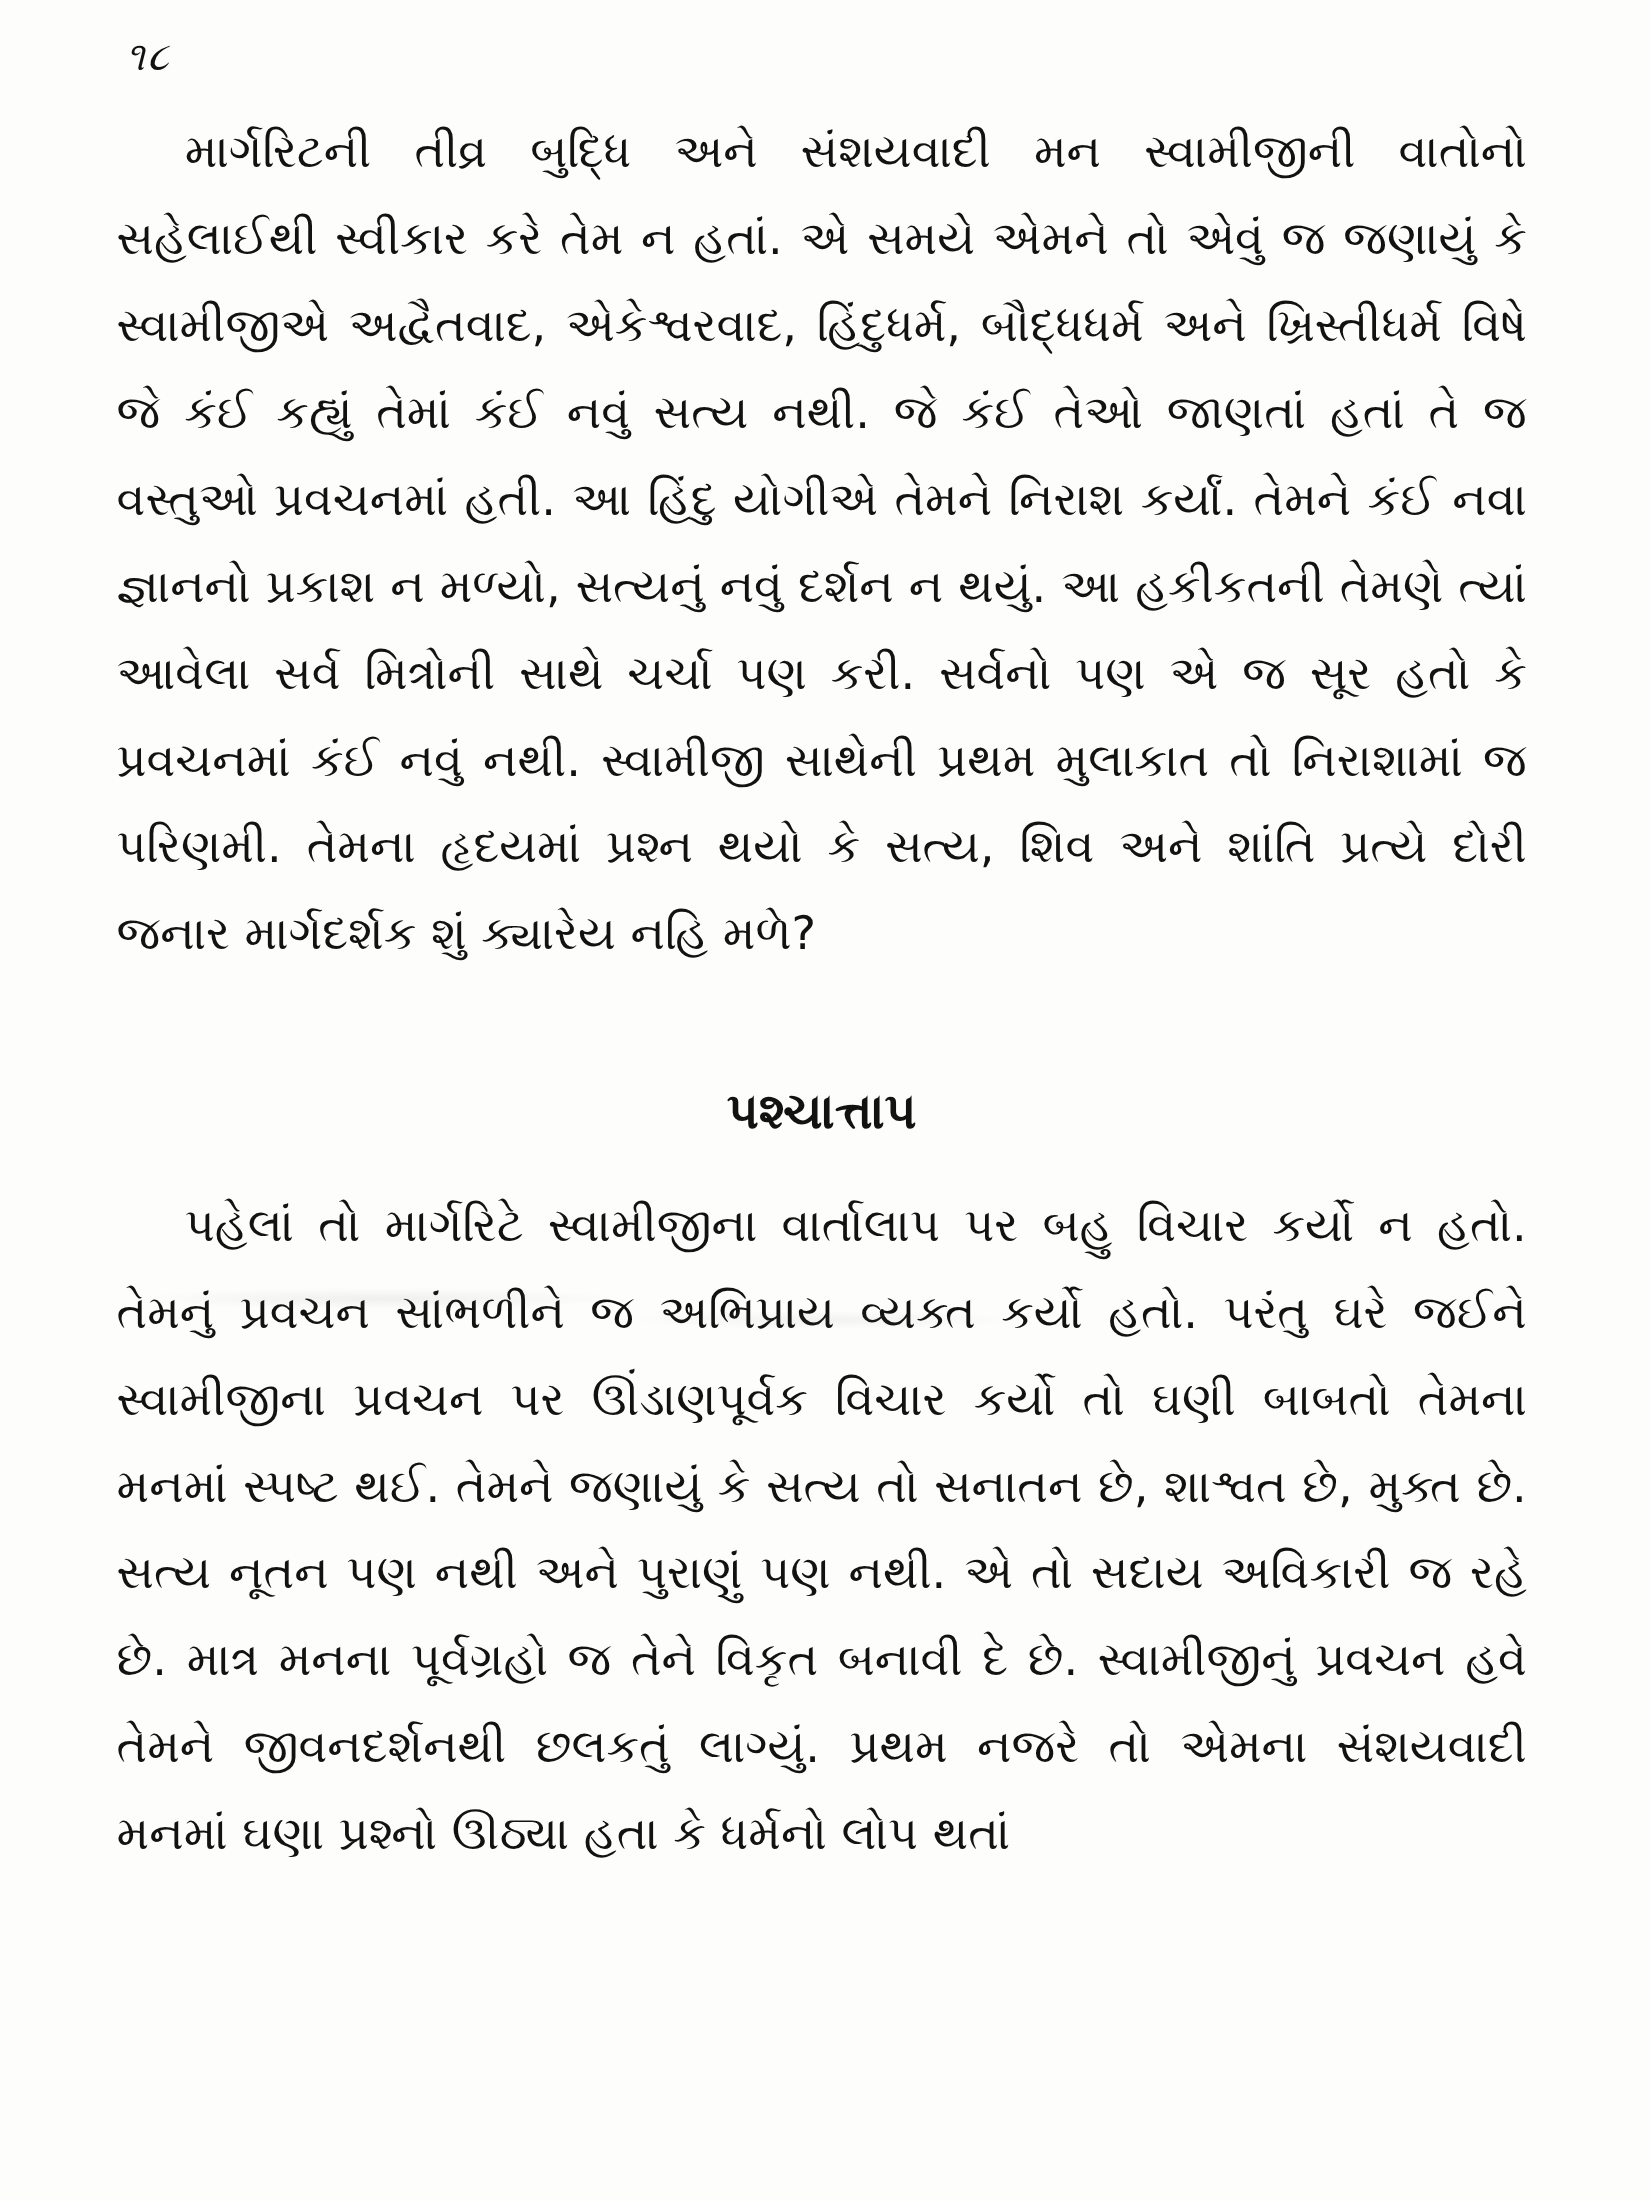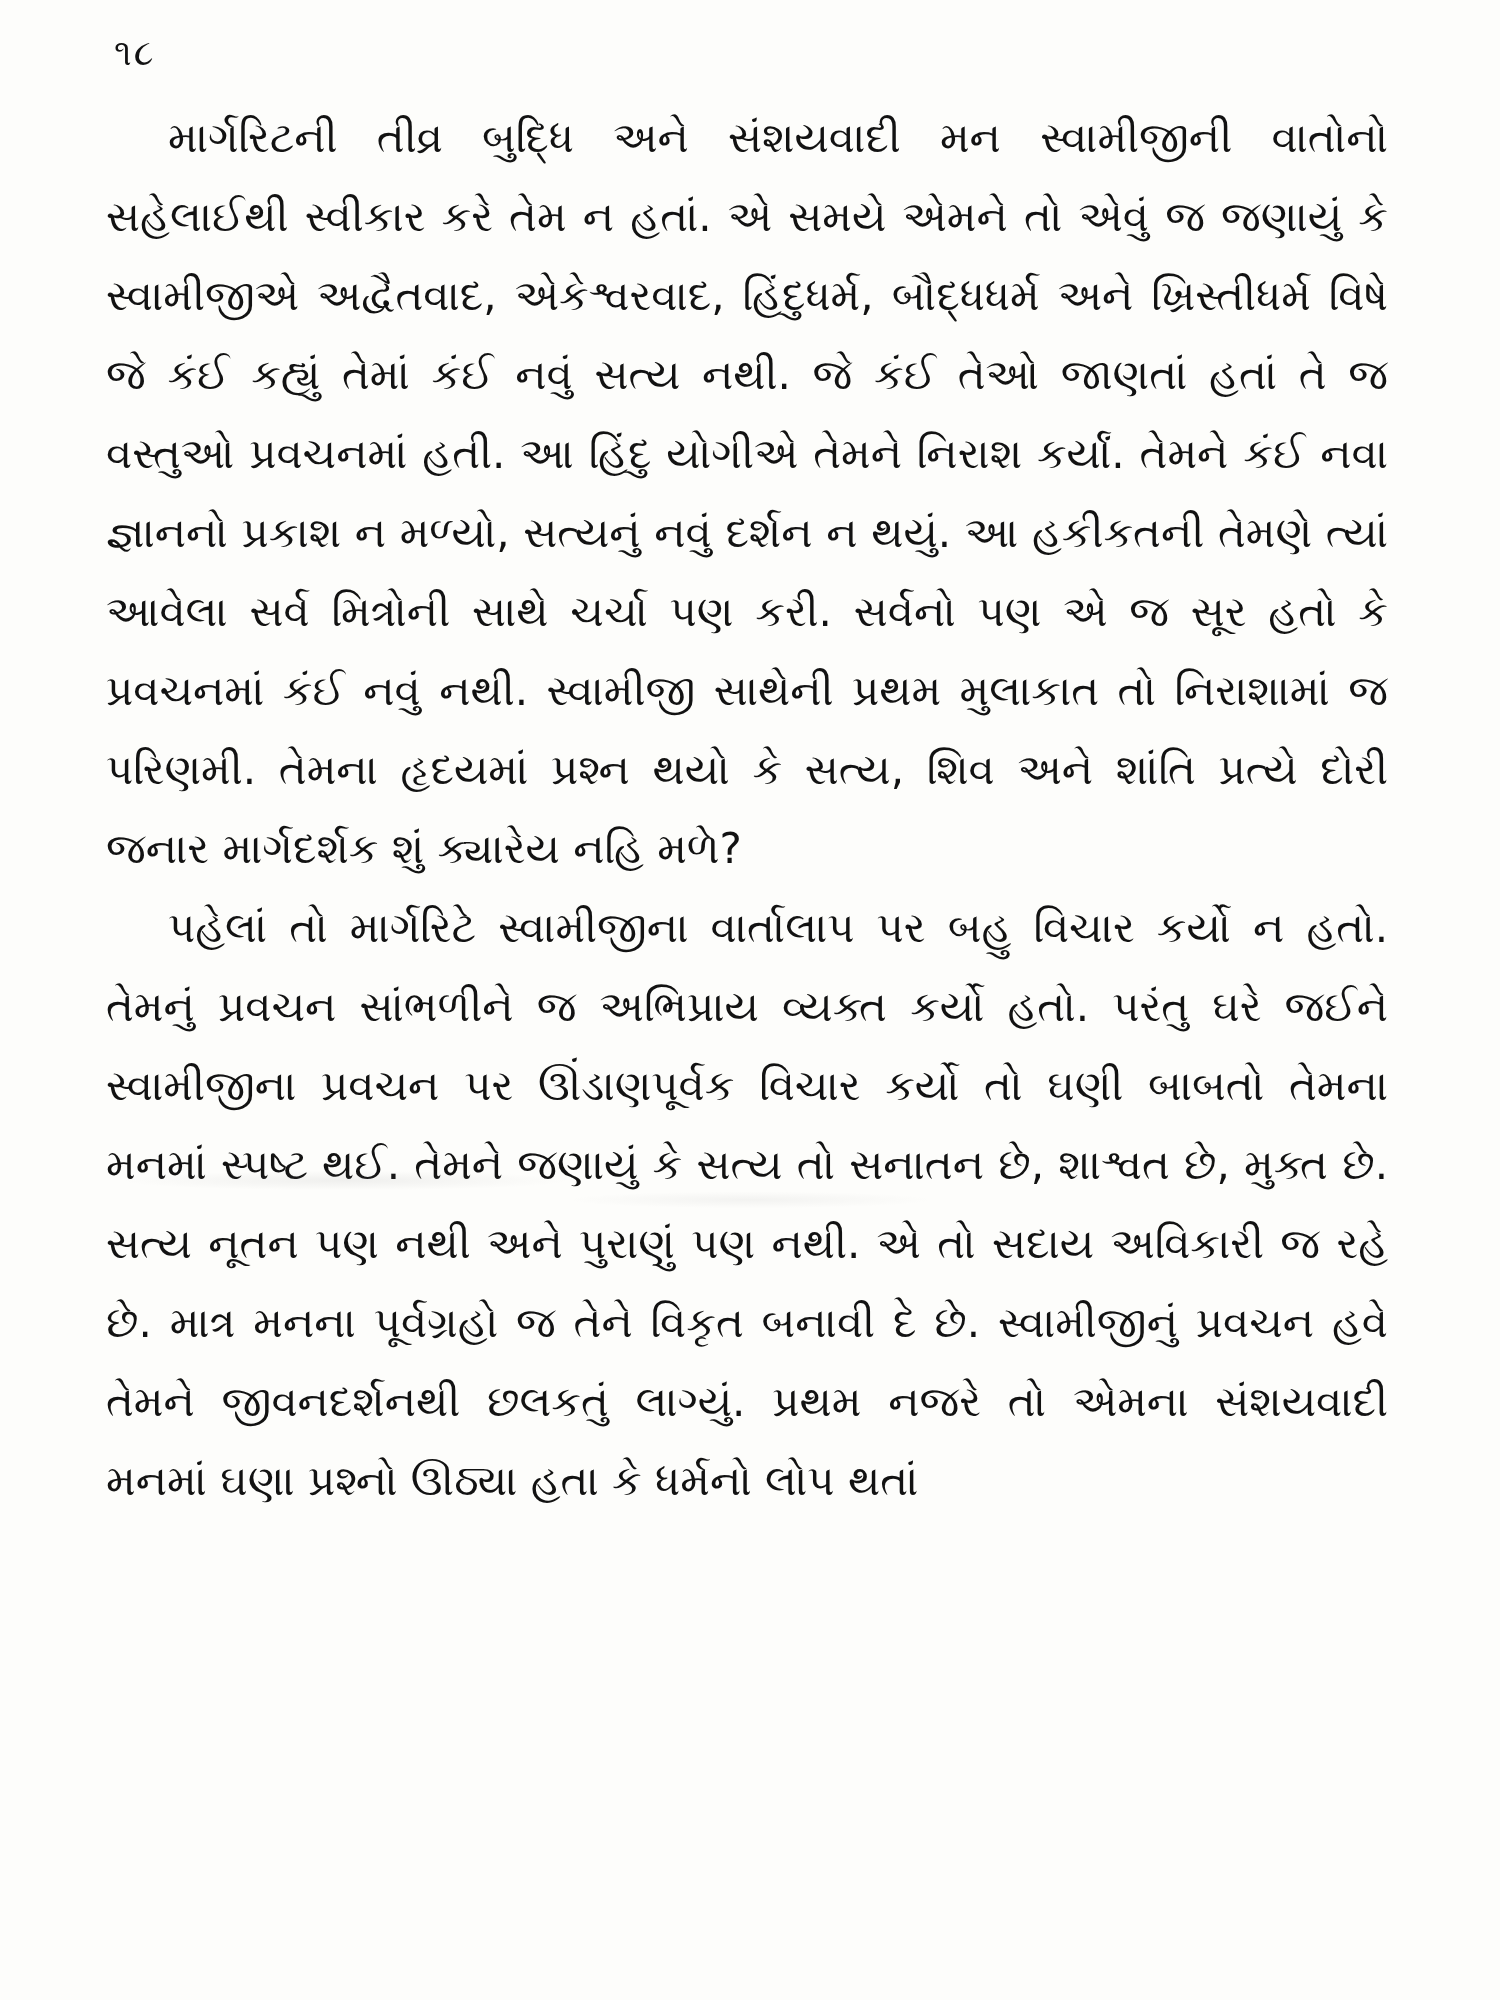"૧૮" .page-header { font-style: none -> italic }
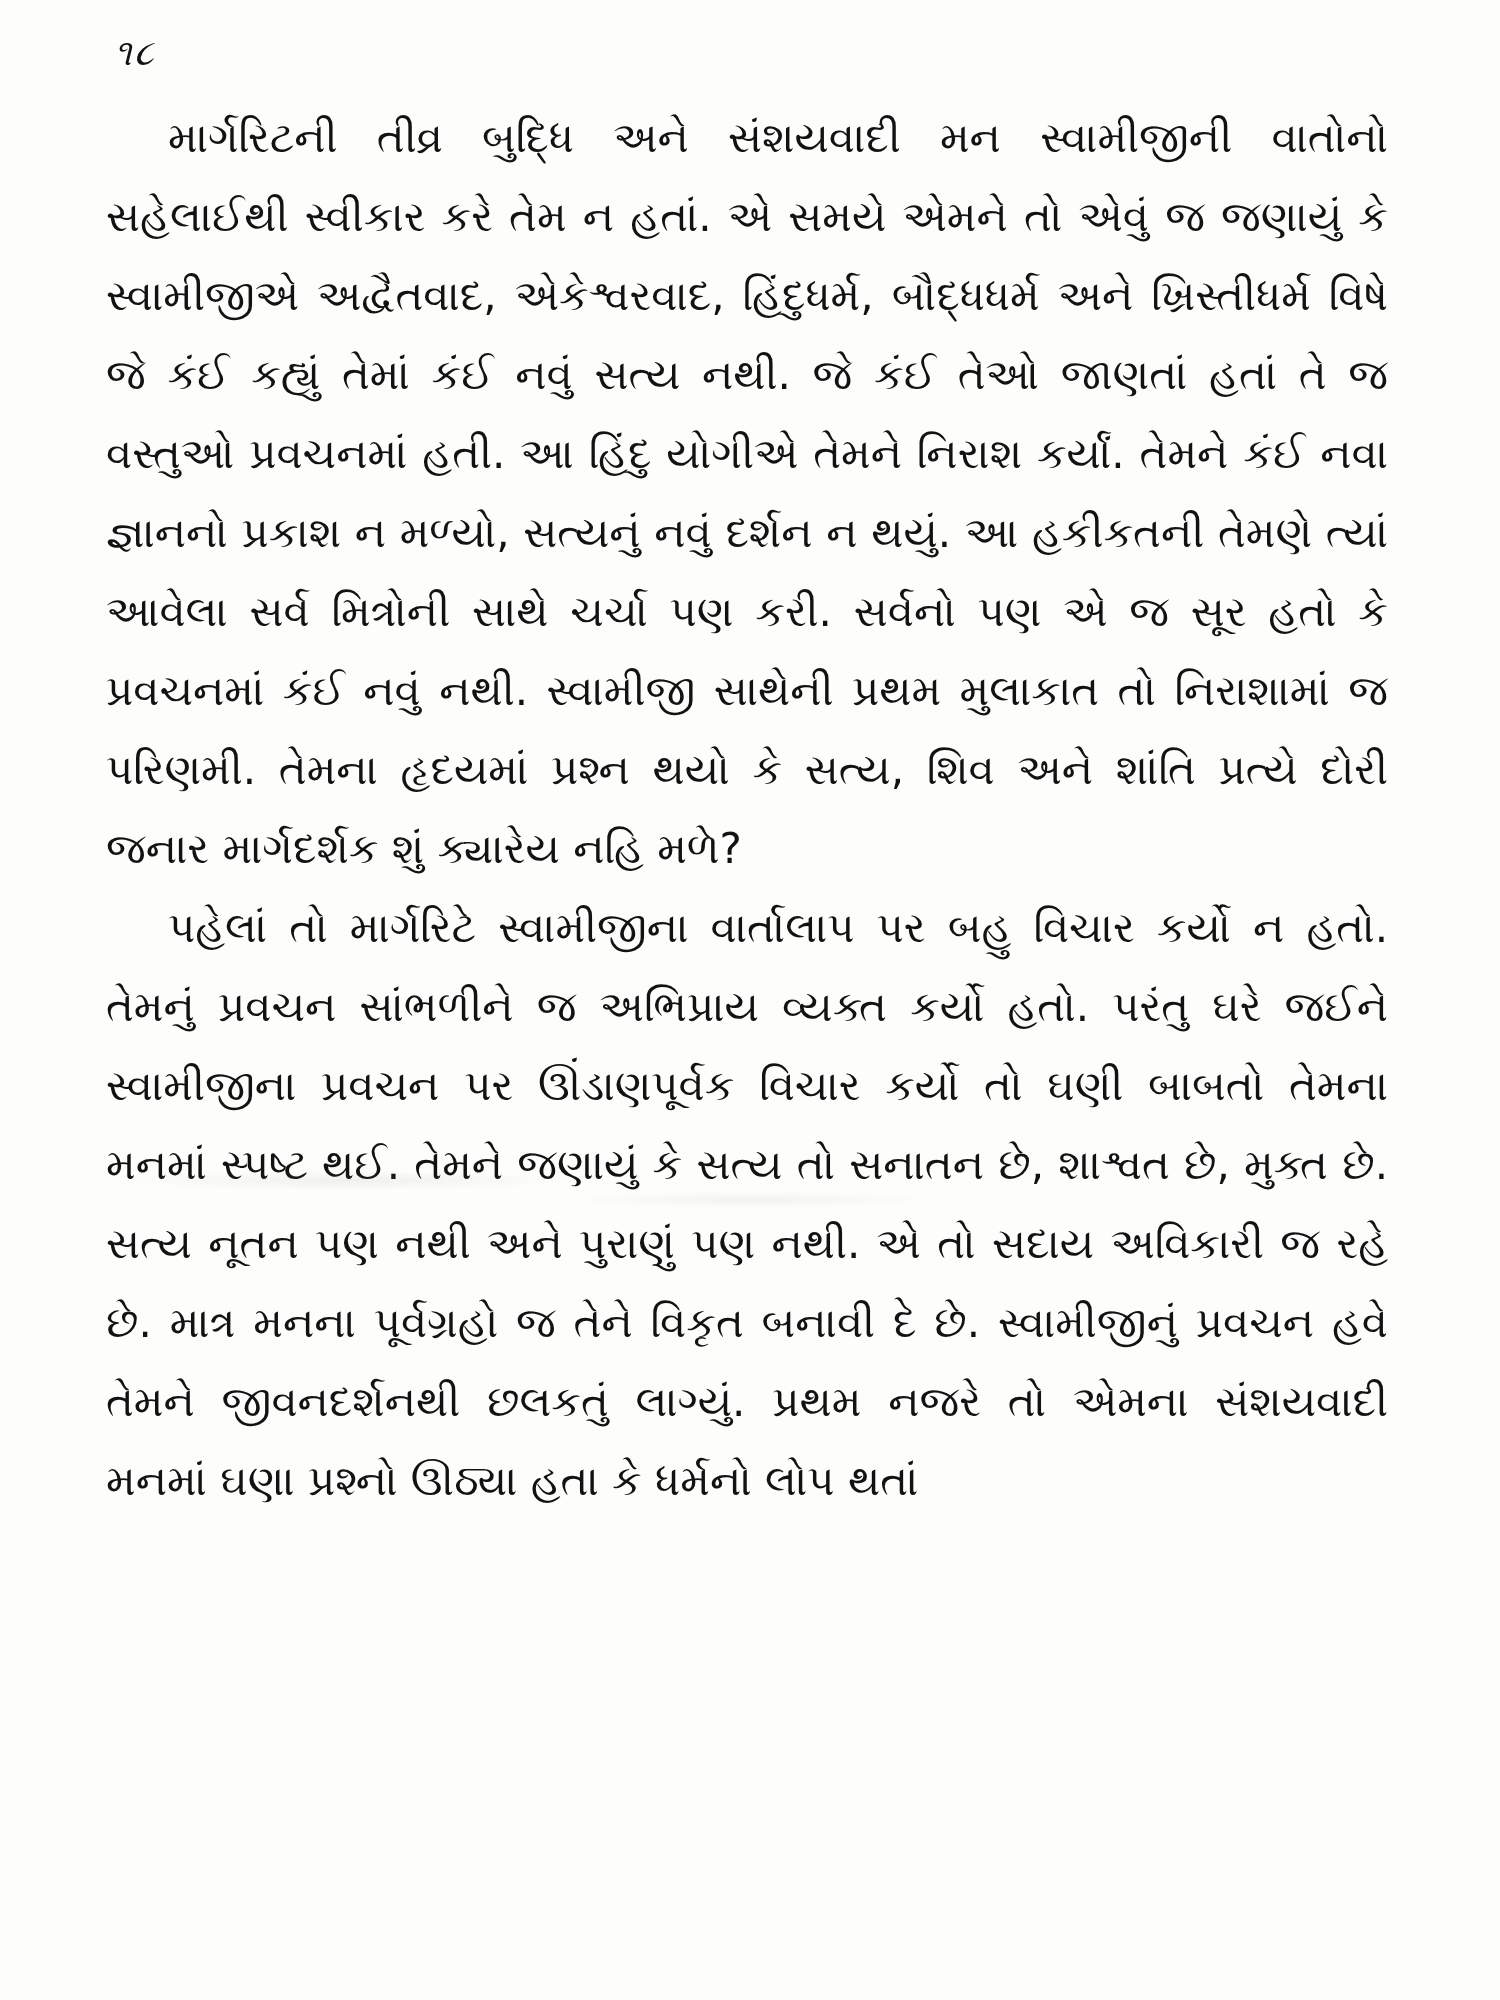"પશ્ચાત્તાપ" h2.section-heading { html: none -> <h2>પશ્ચાત્તાપ</h2> }
